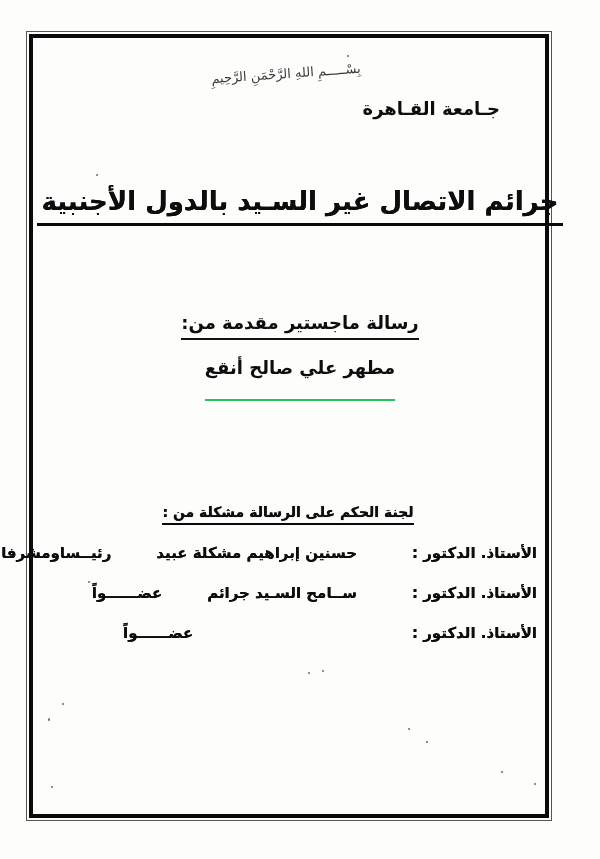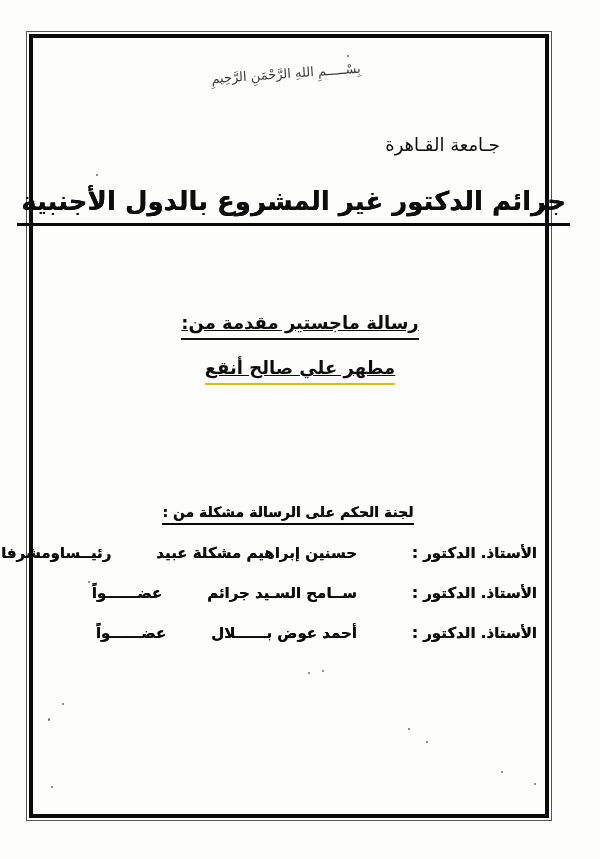"جـامعة القـاهرة" .univ-block { font-weight: normal -> bold; margin-top: 36px -> none }
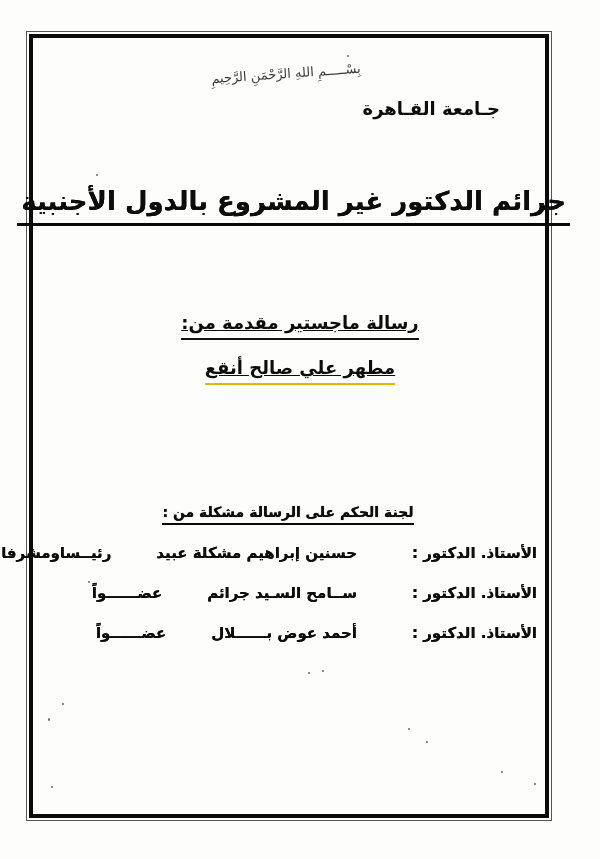"جرائم الدكتور غير المشروع بالدول" span.title-text { text: الدكتور غير المشروع -> الاتصال غير السـيد }
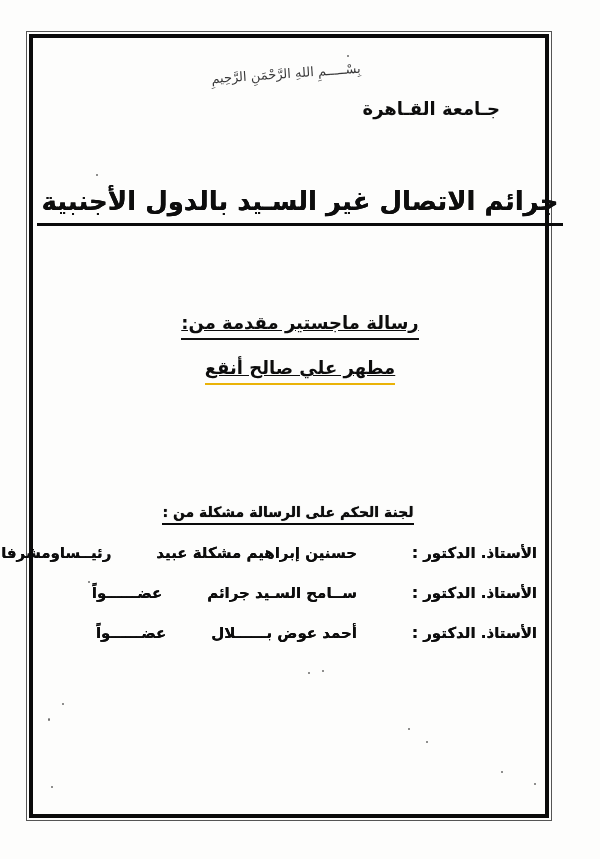"رسالة ماجستير مقدمة من:" .degree-text { text-decoration: underline -> none }
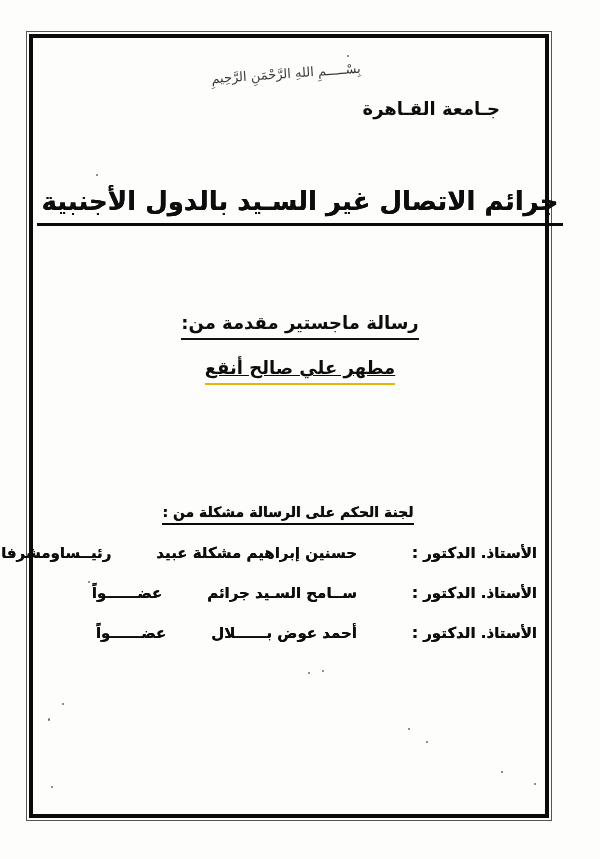"مطهر علي صالح أنقع" .author-text { border-bottom: 2px solid #eab308 -> 2px solid #22c55e; padding-bottom: 5px -> 21px; text-decoration: underline -> none }
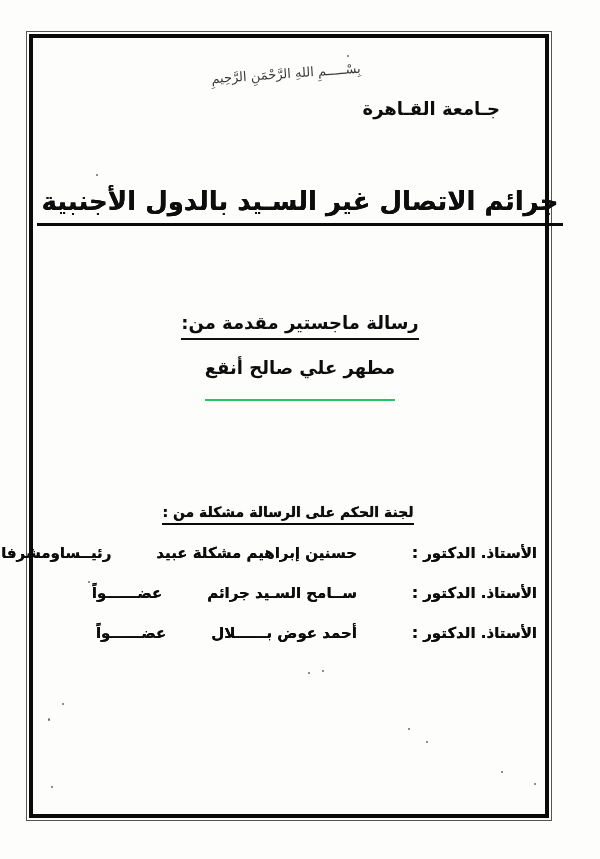"أحمد عوض بــــــلال" span.member-name { html: <span>أحمد عوض بــــــلال</span> -> none }
